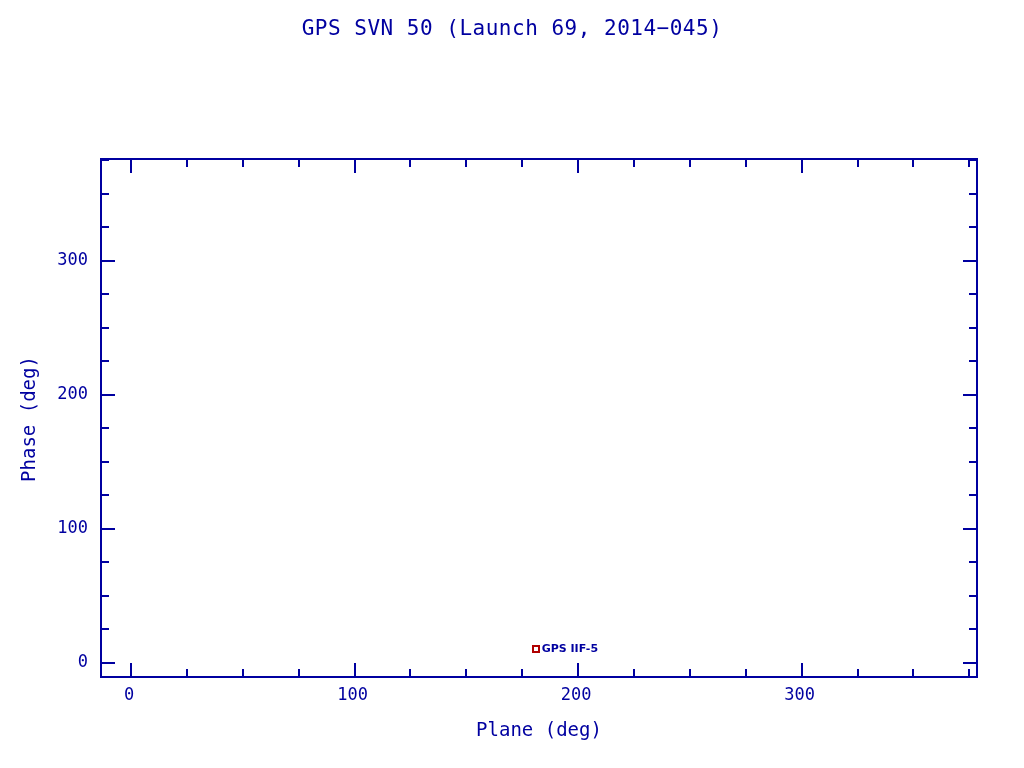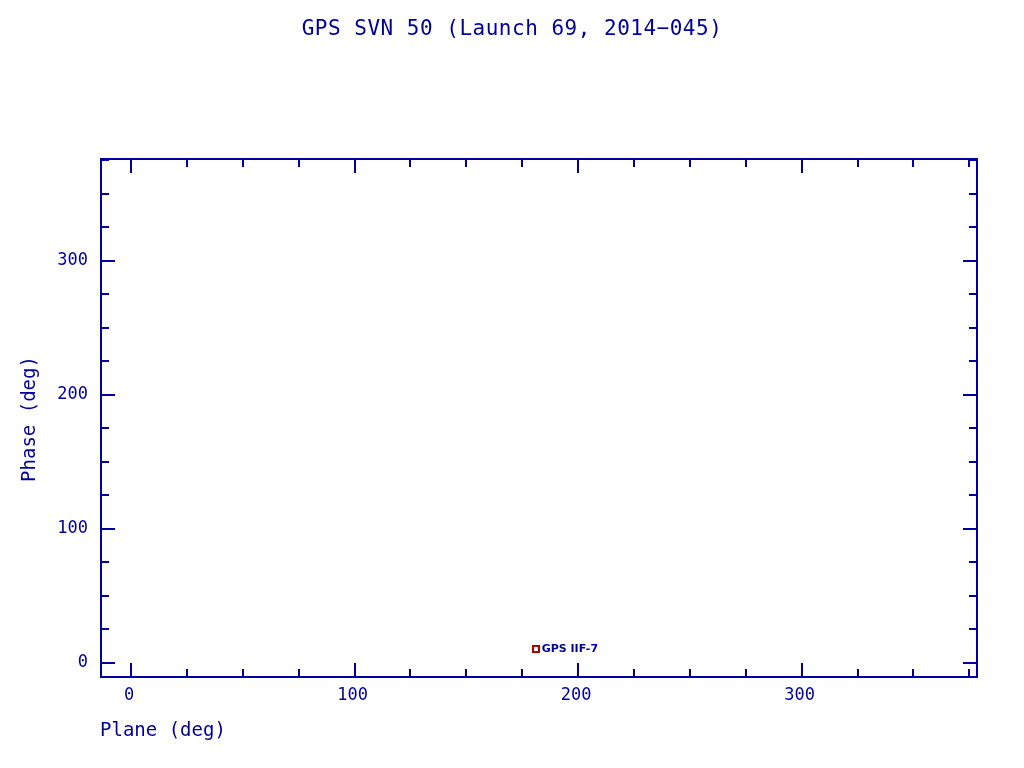"GPS IIF-7" div.point-label { text: IIF-7 -> IIF-5 }
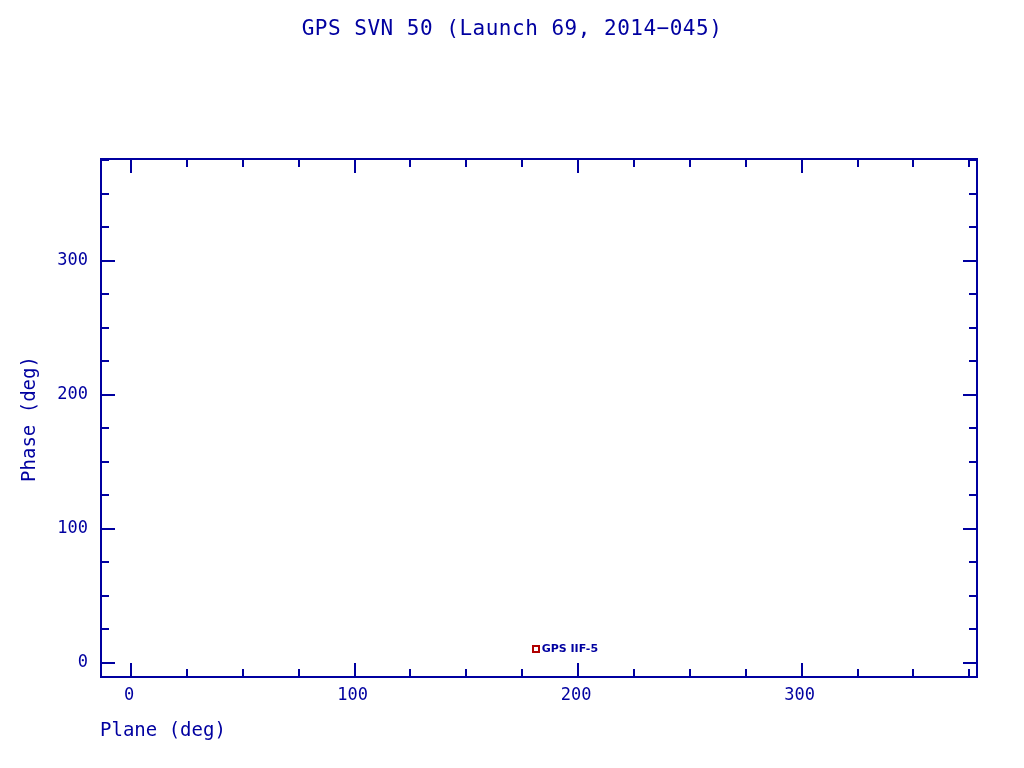"Plane (deg)" #xlabel { text-align: none -> center }
